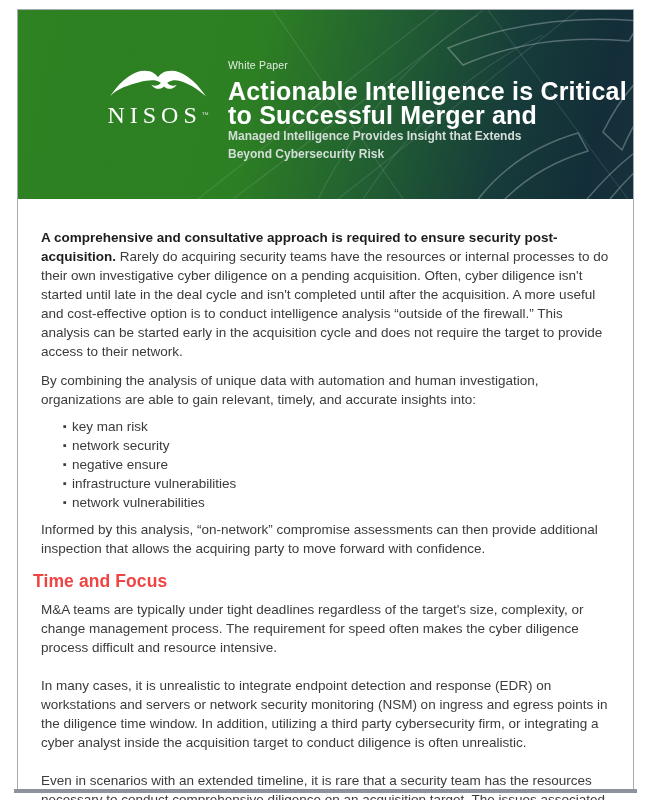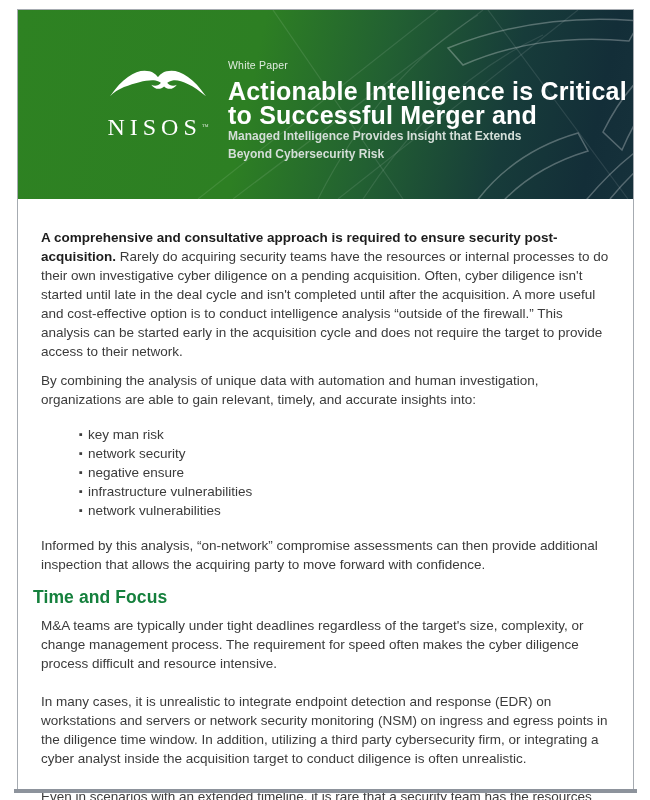"NISOS™" .logo-text { margin-top: 17px -> 5px }
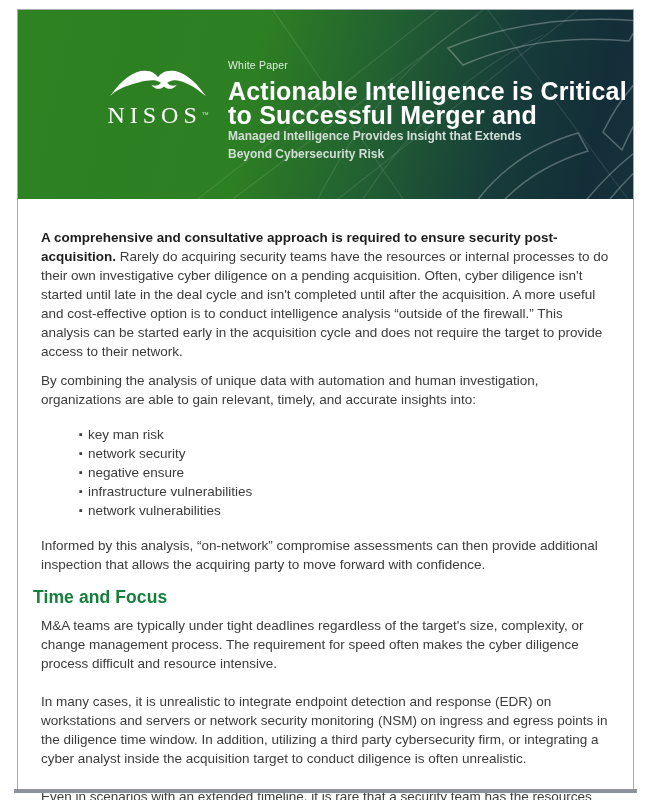"key man risk" ul.insights { margin: 16px -> 0 }
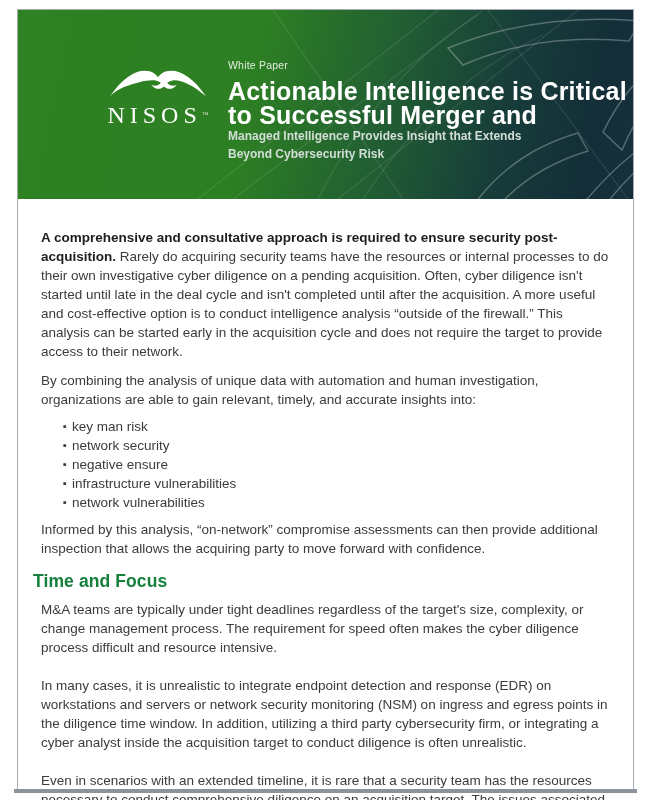"Time and Focus" h2.section-heading { color: #15803d -> #ef4444 }
